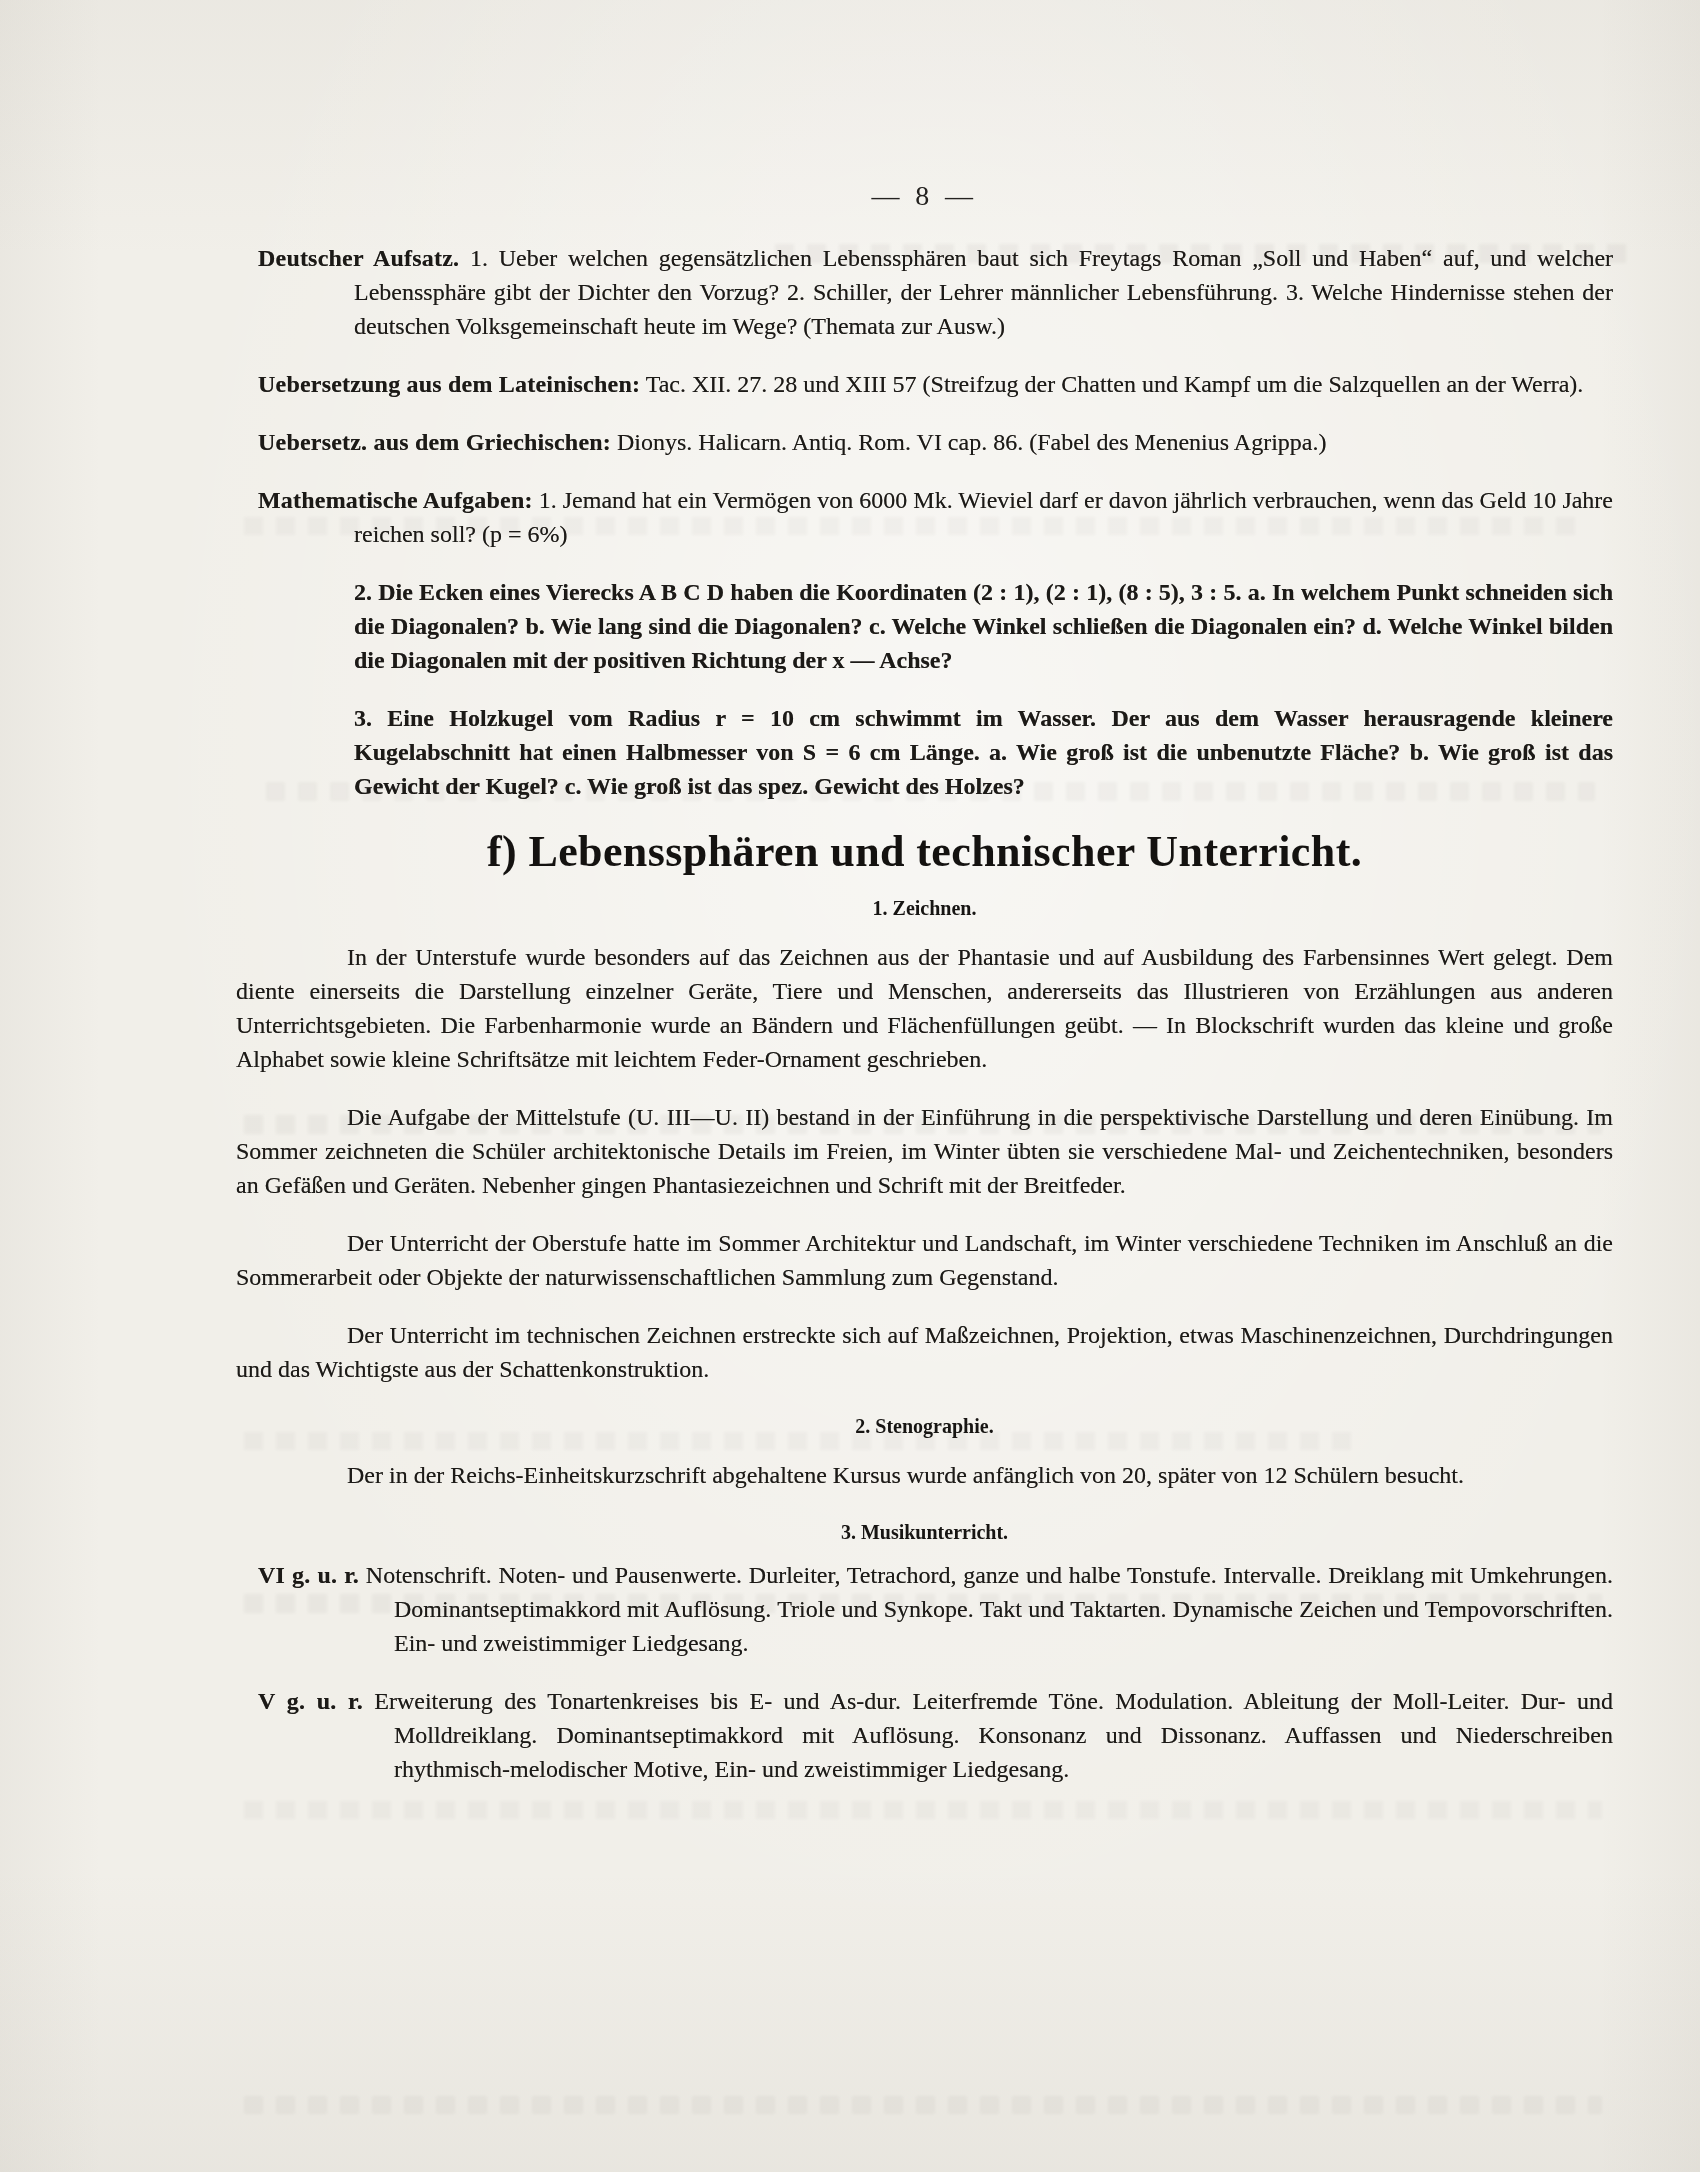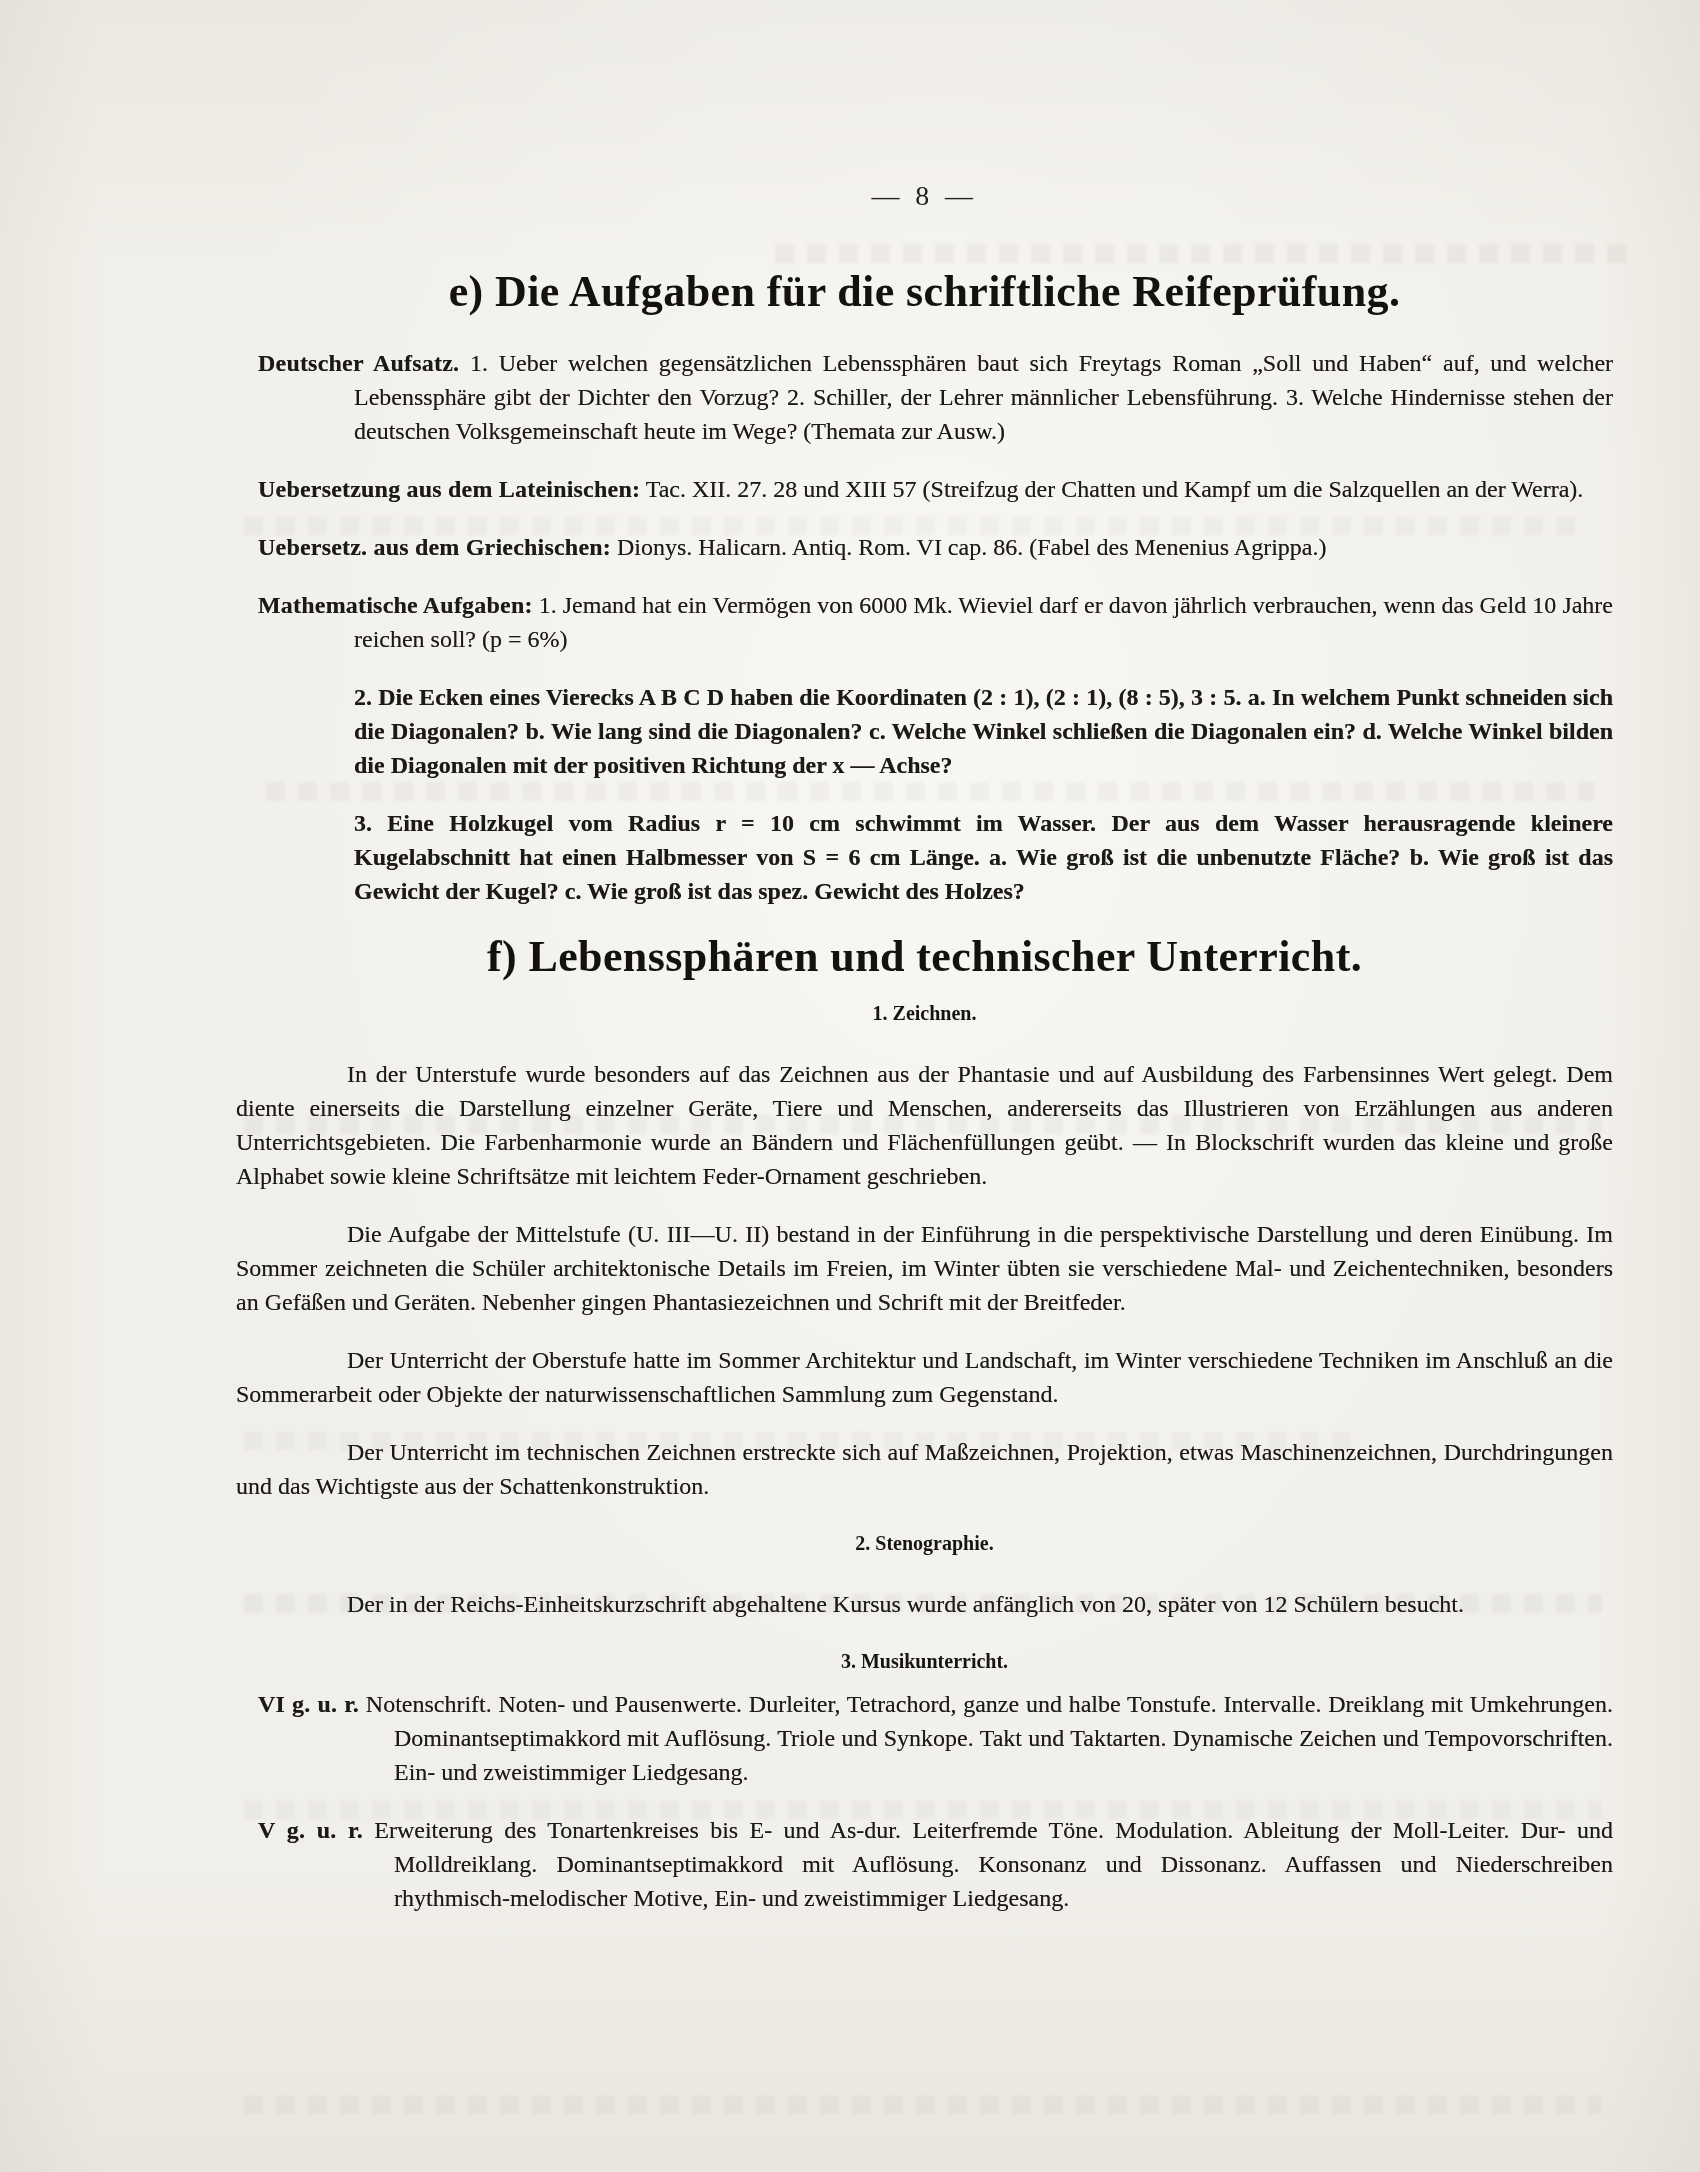"e) Die Aufgaben für die" div.h-main { html: <div>e) Die Aufgaben für die schriftliche Reifeprüfung.</div> -> none }
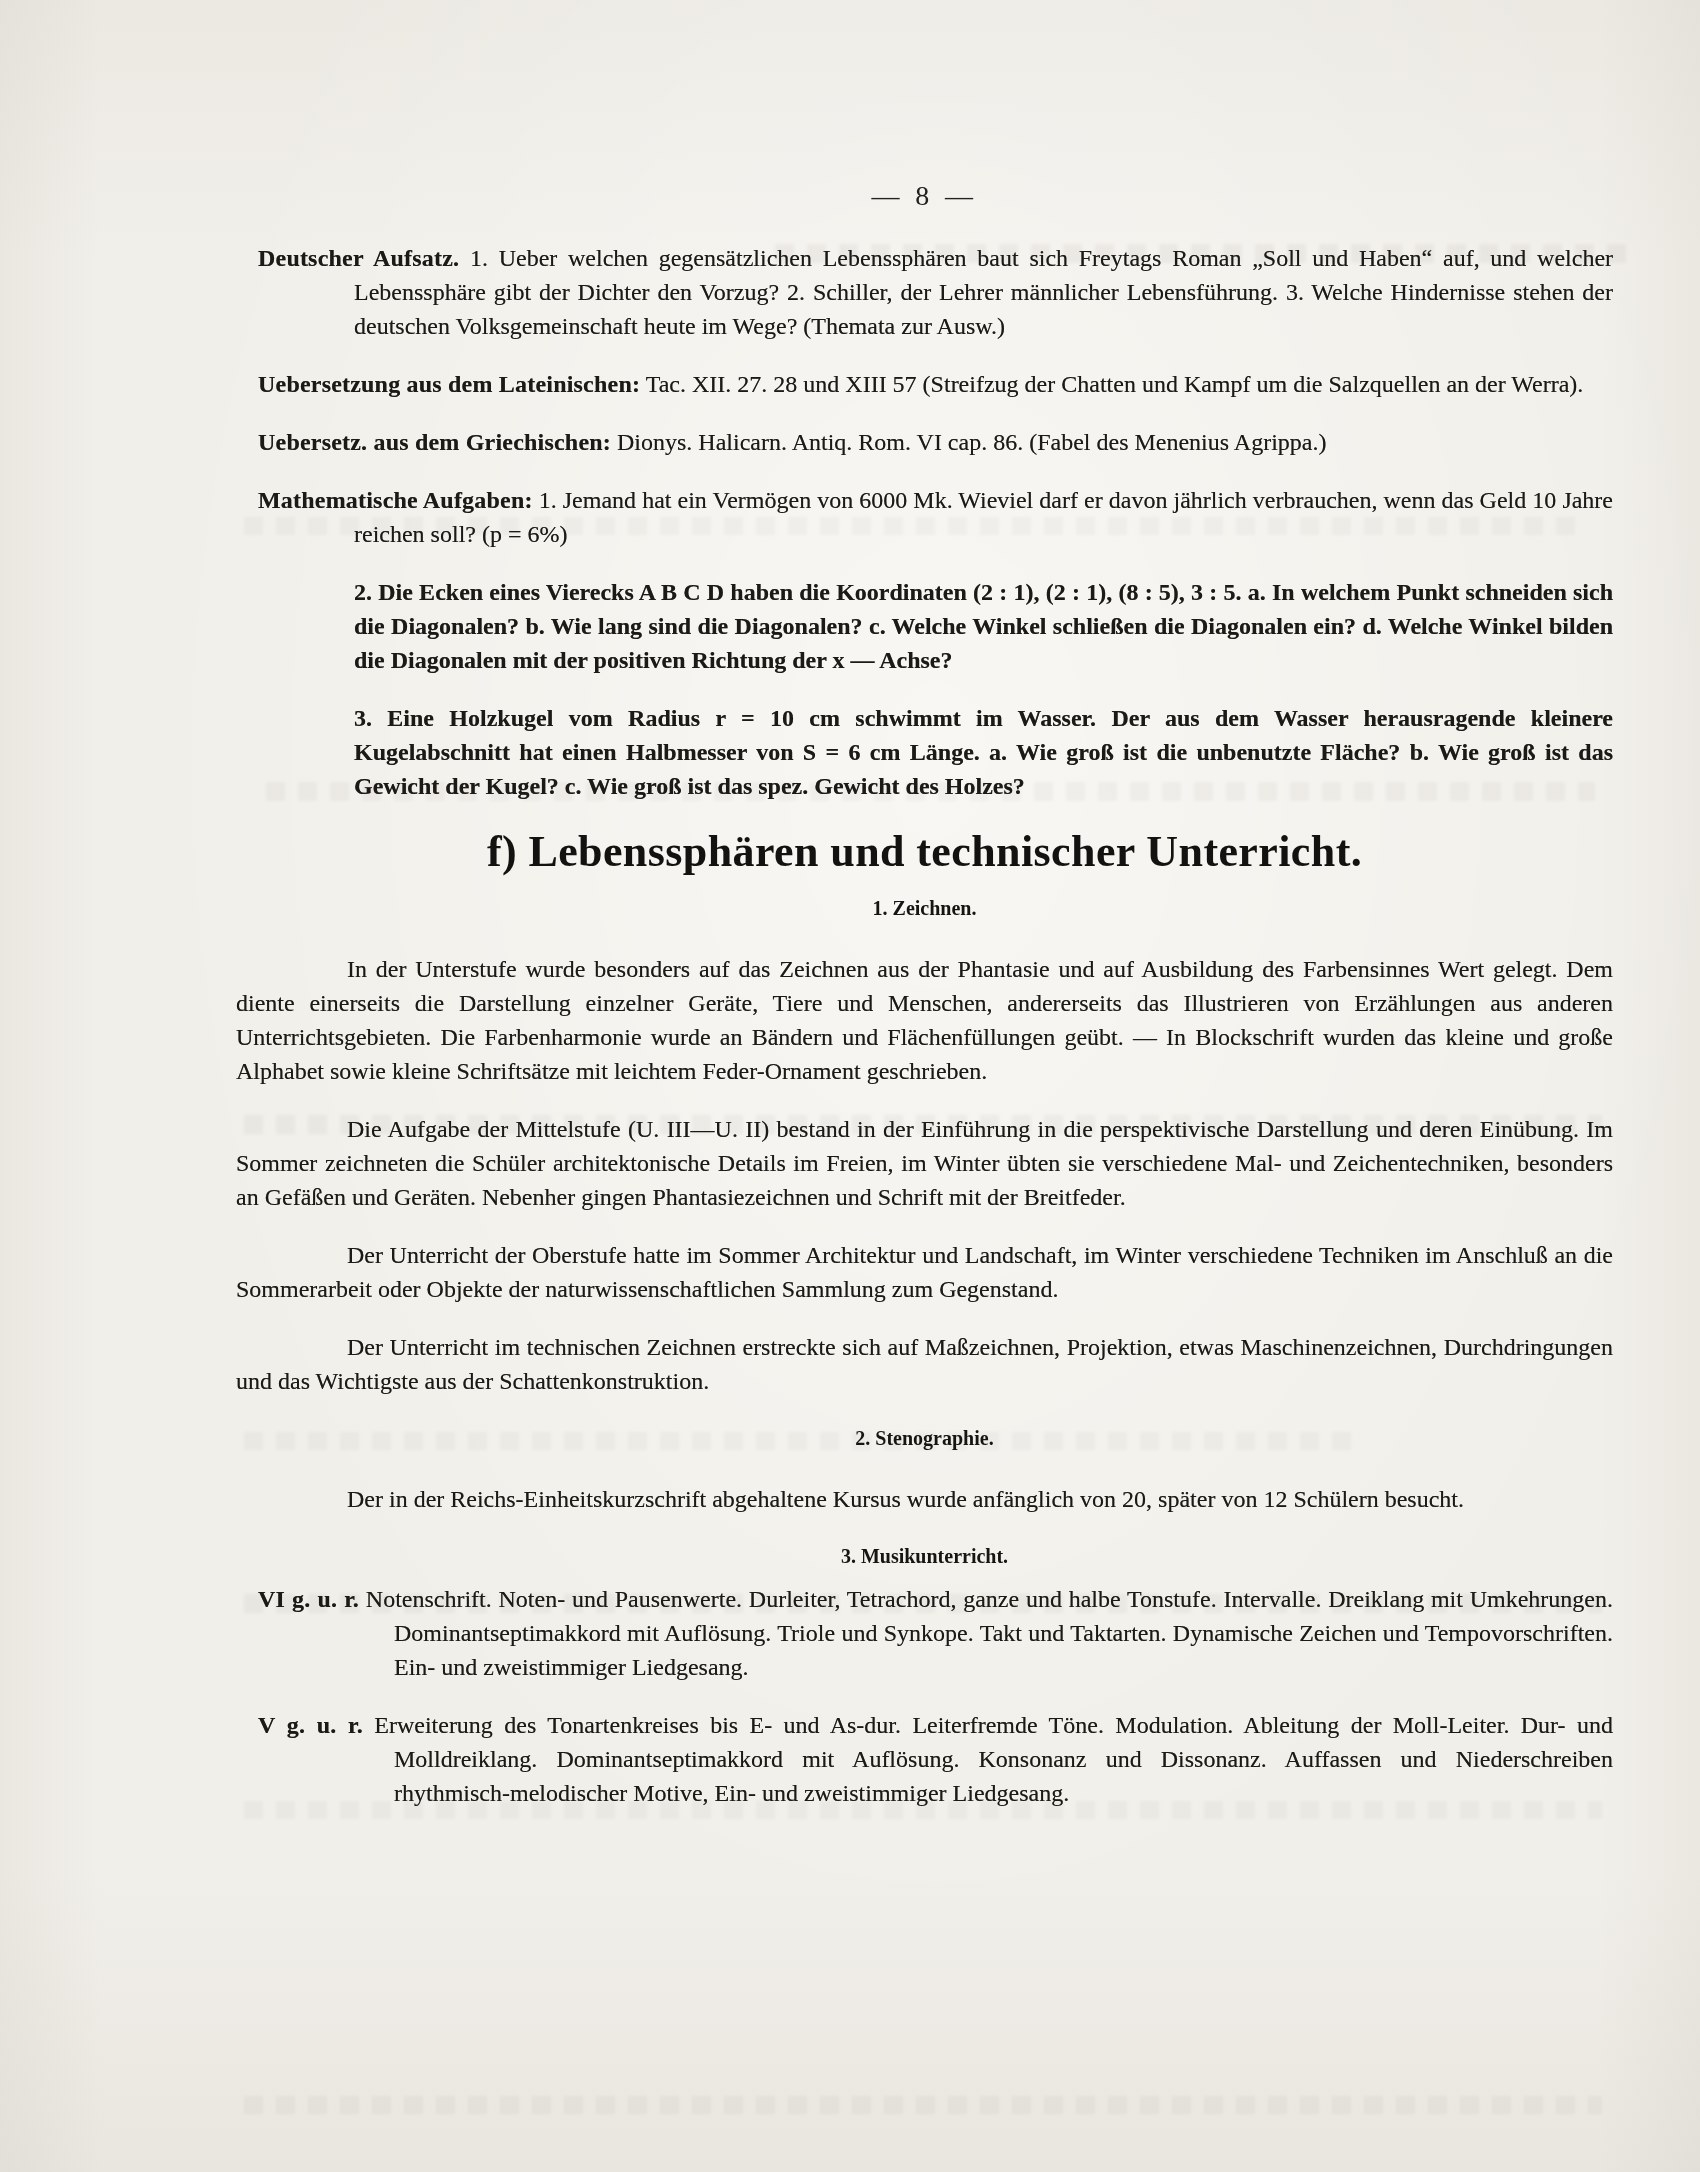"In der Unterstufe wurde besonders" .para-f.after-sub { margin-top: 28px -> 16px }
